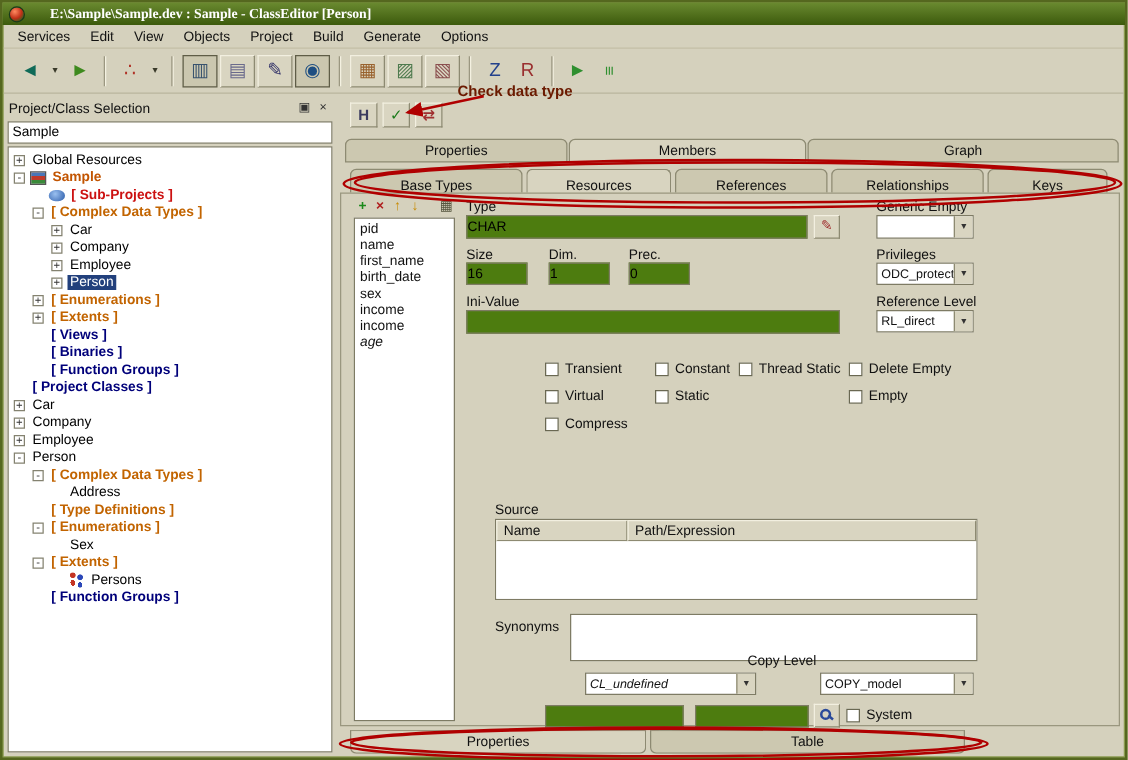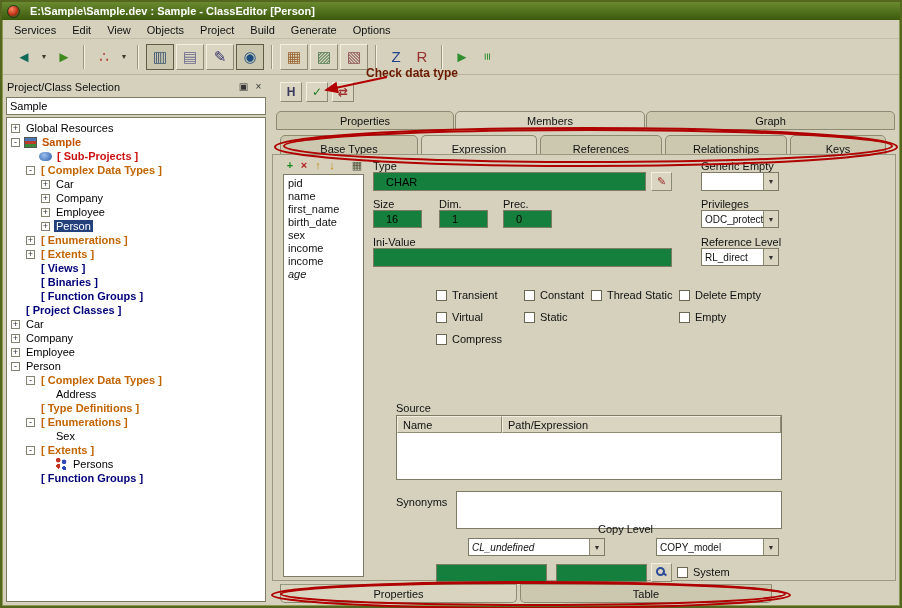"E:\Sample\Sample.dev : Sample -" #titlebar { font-family: none -> Liberation Serif, serif; gap: 10px -> 20px }
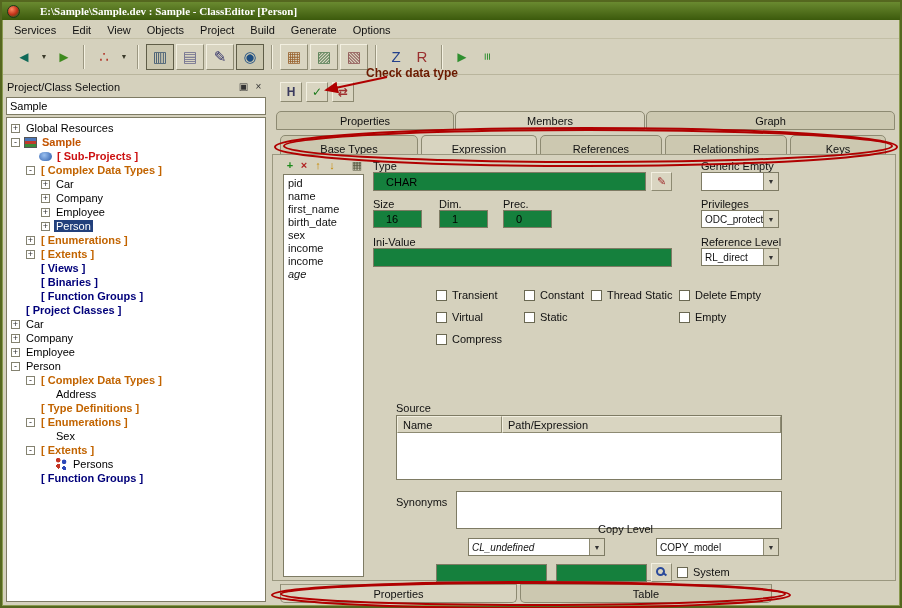"Expression" div.stab { text: Expression -> Resources }
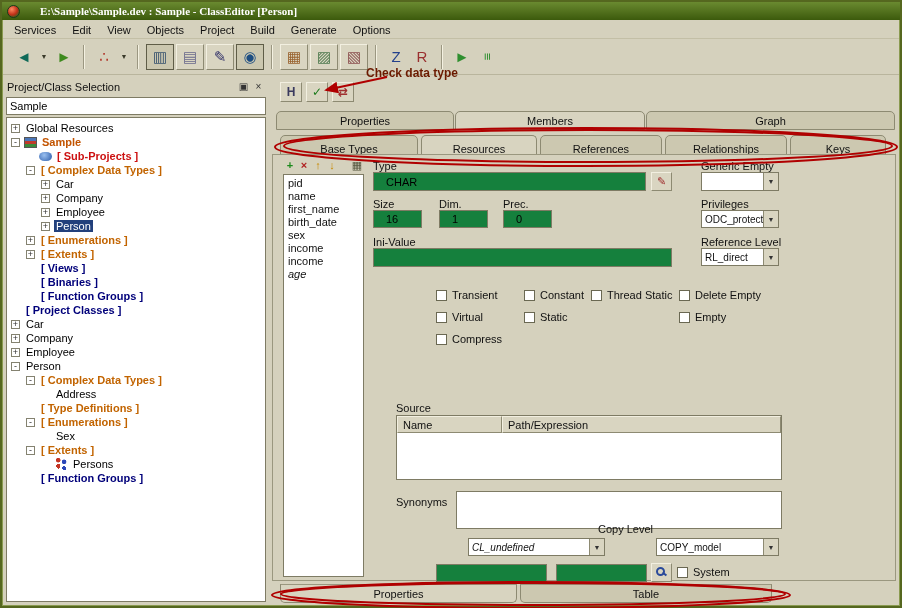"CHAR" .tfield { background: #15803d -> #4d7c0f; padding: 0 12px -> 0 0 }
